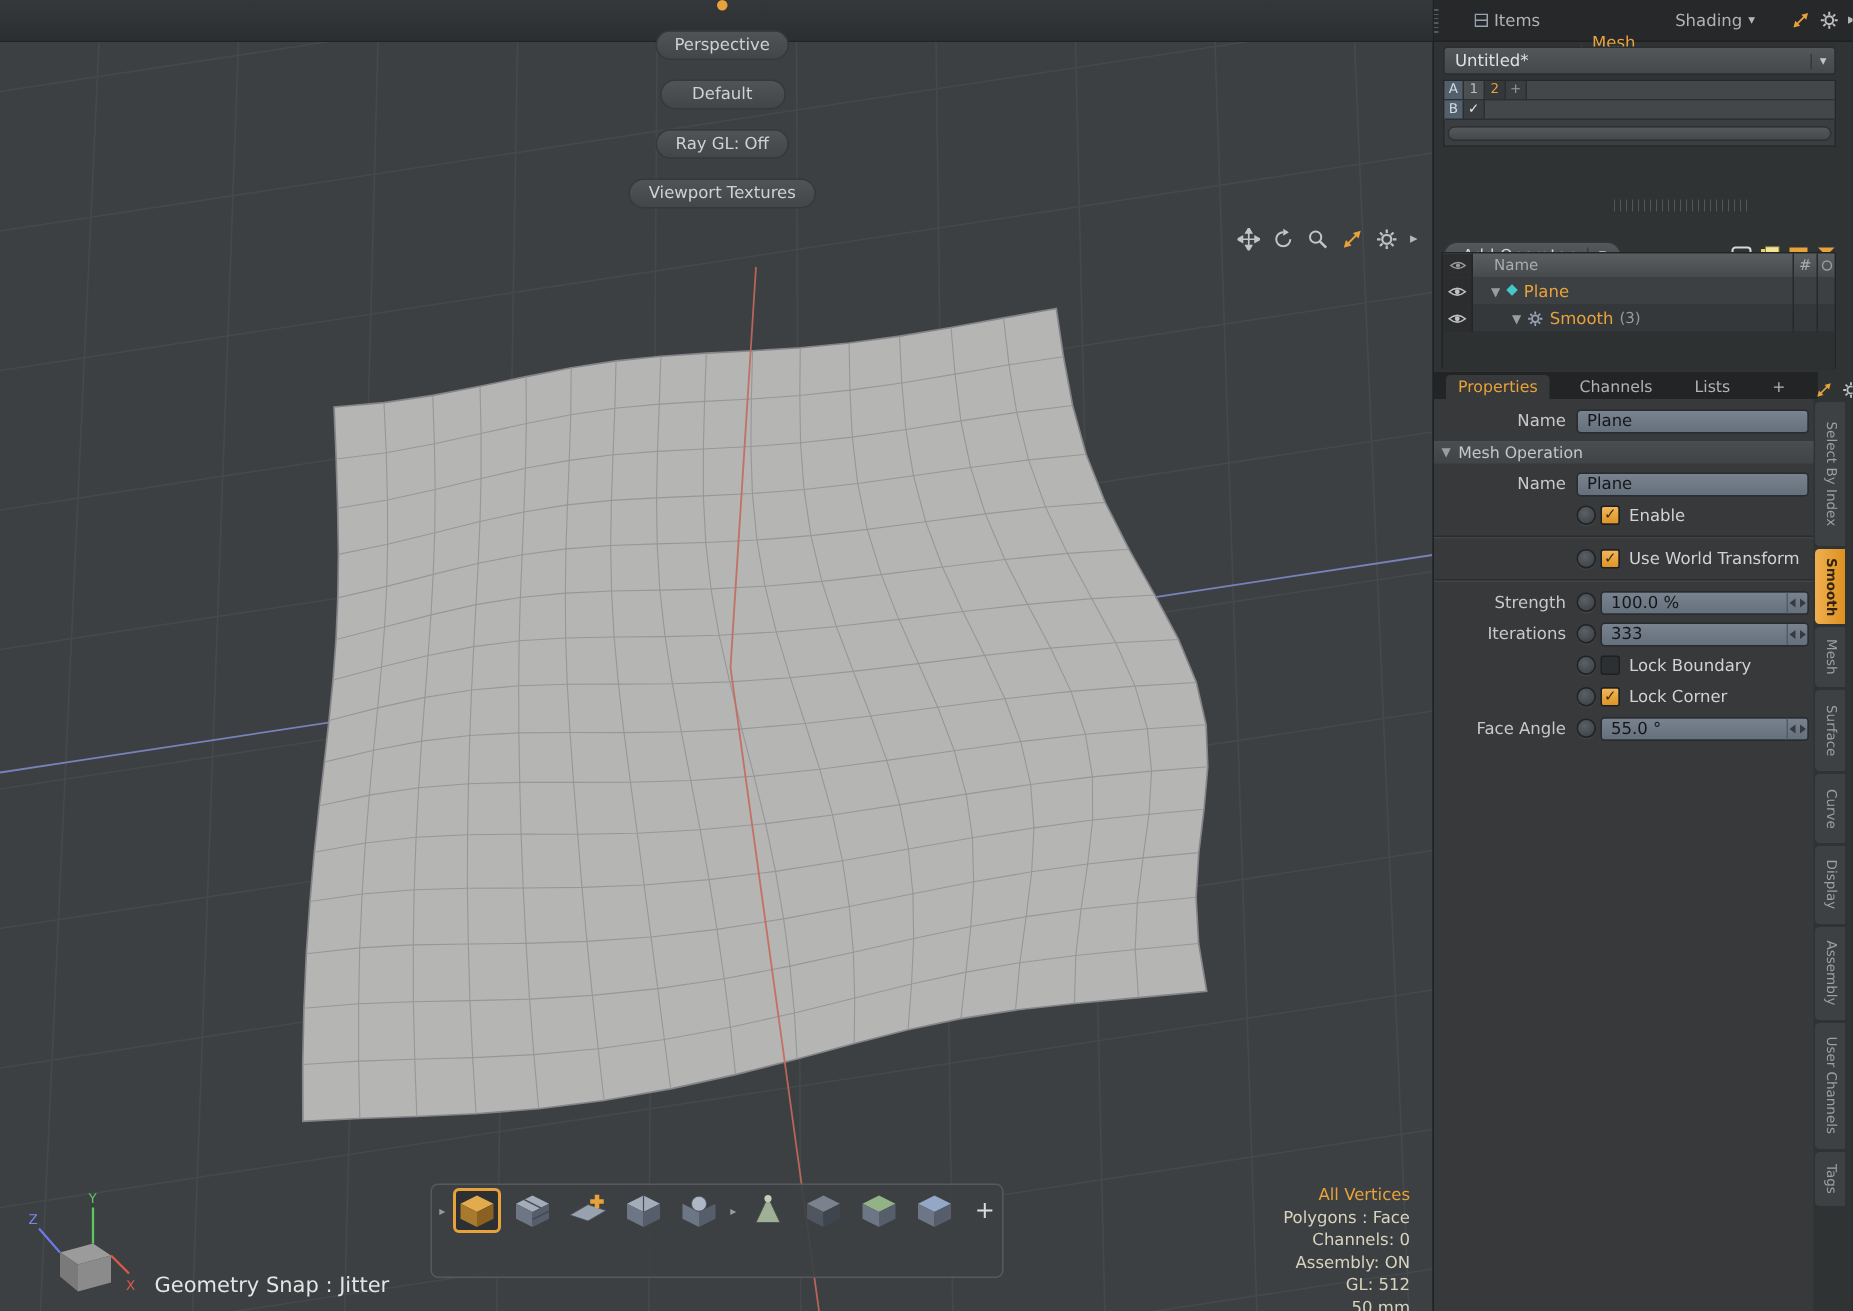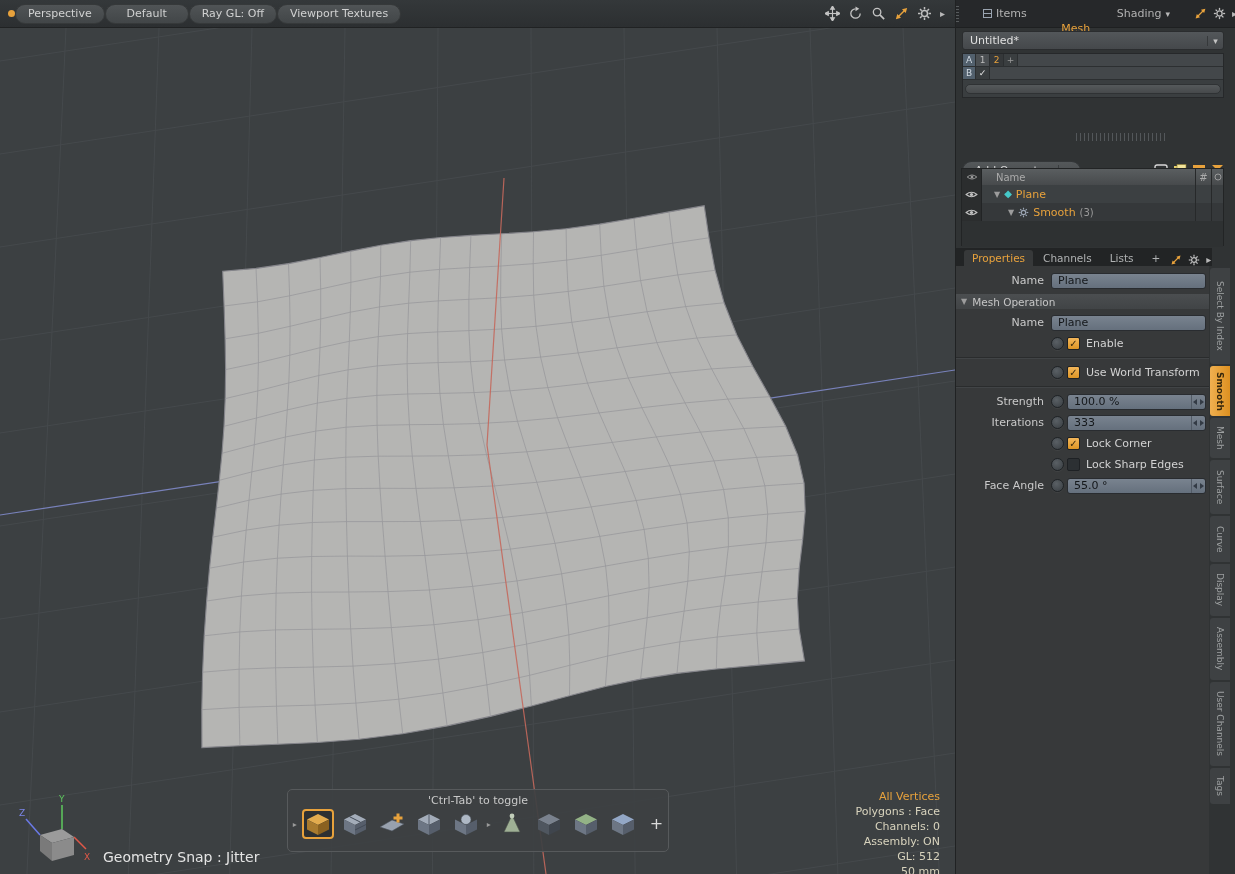"Perspective" .vp-header { flex-direction: none -> column; gap: none -> 13px }
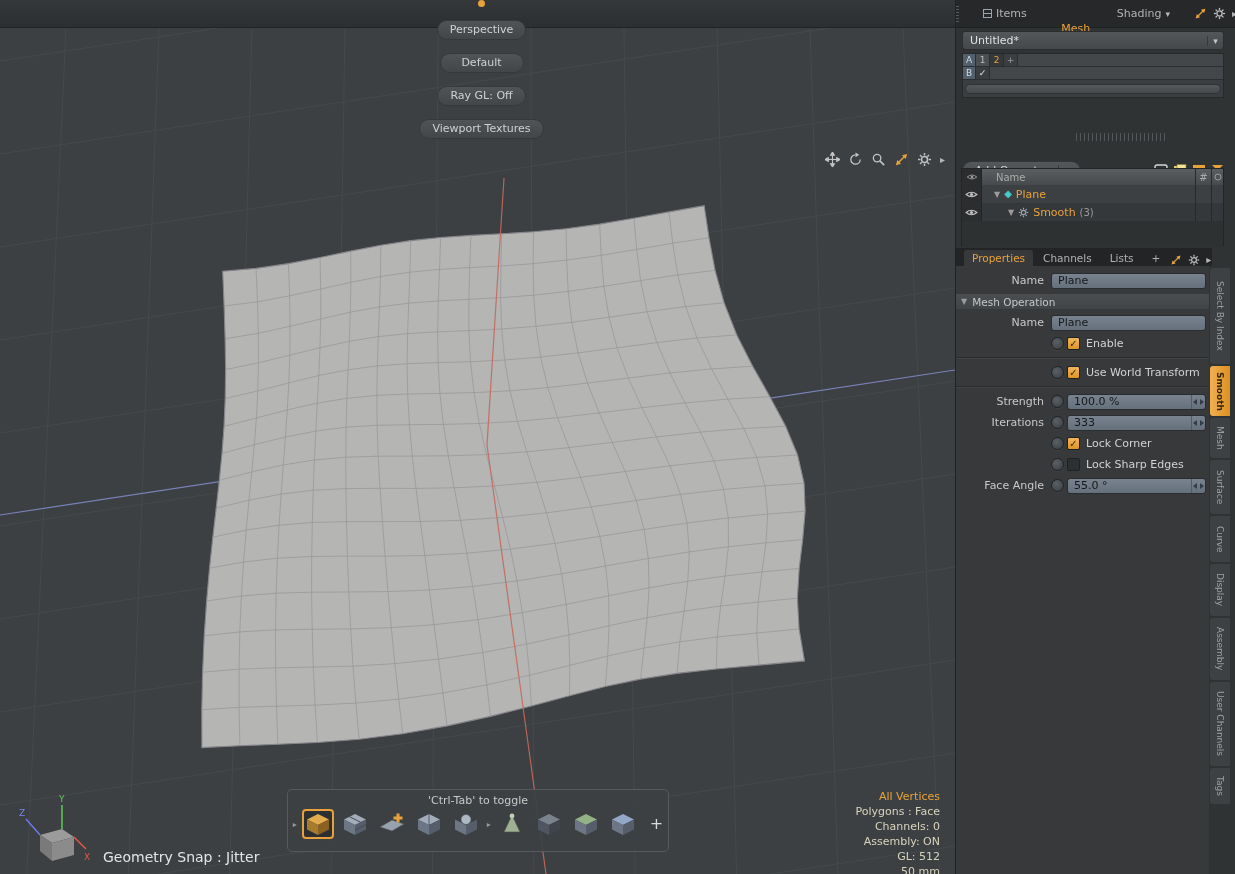"Properties" .props-tabs { gap: 2px -> 12px }
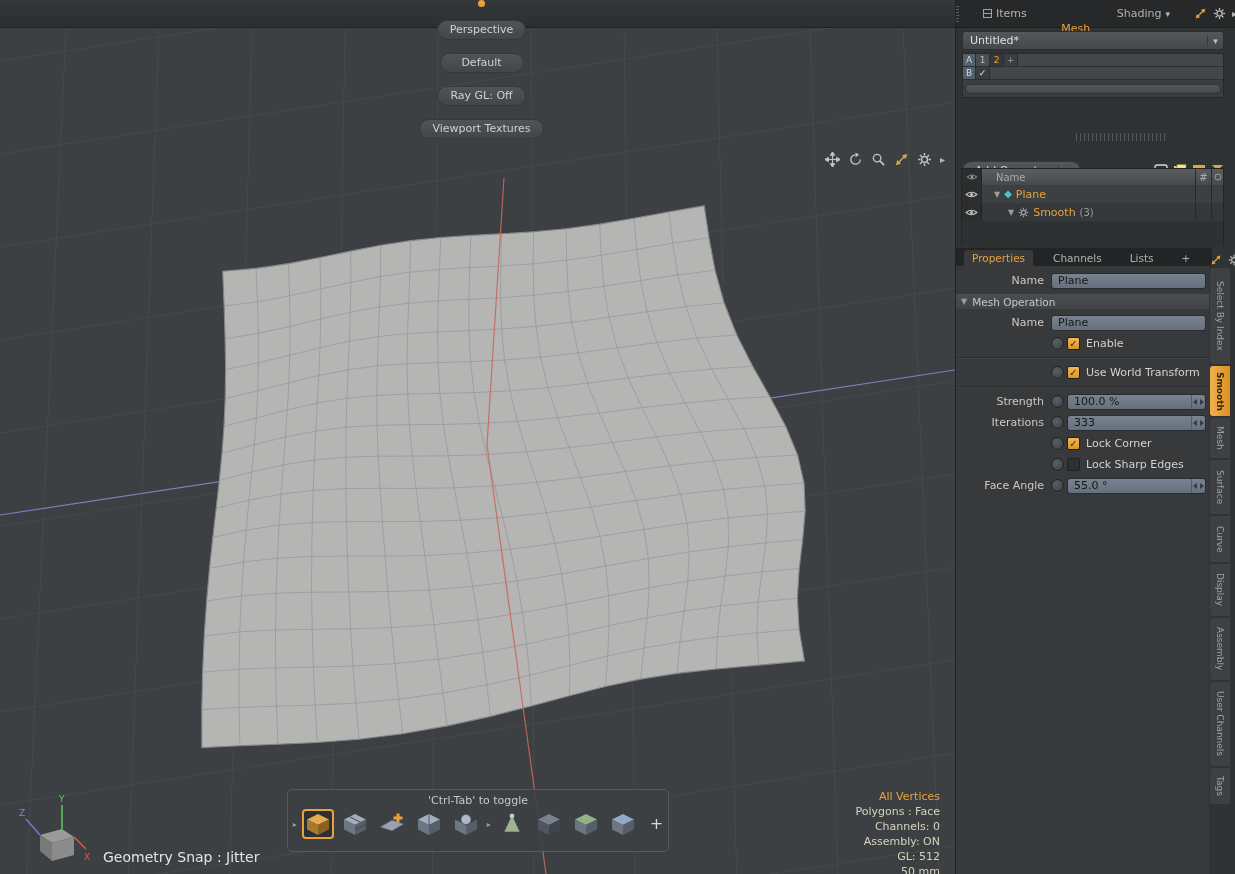"Lock Boundary" div.prow { html: none -> <div> <span></span> <span></span> <span></span> <span>Lock Boundary</span> </div> }
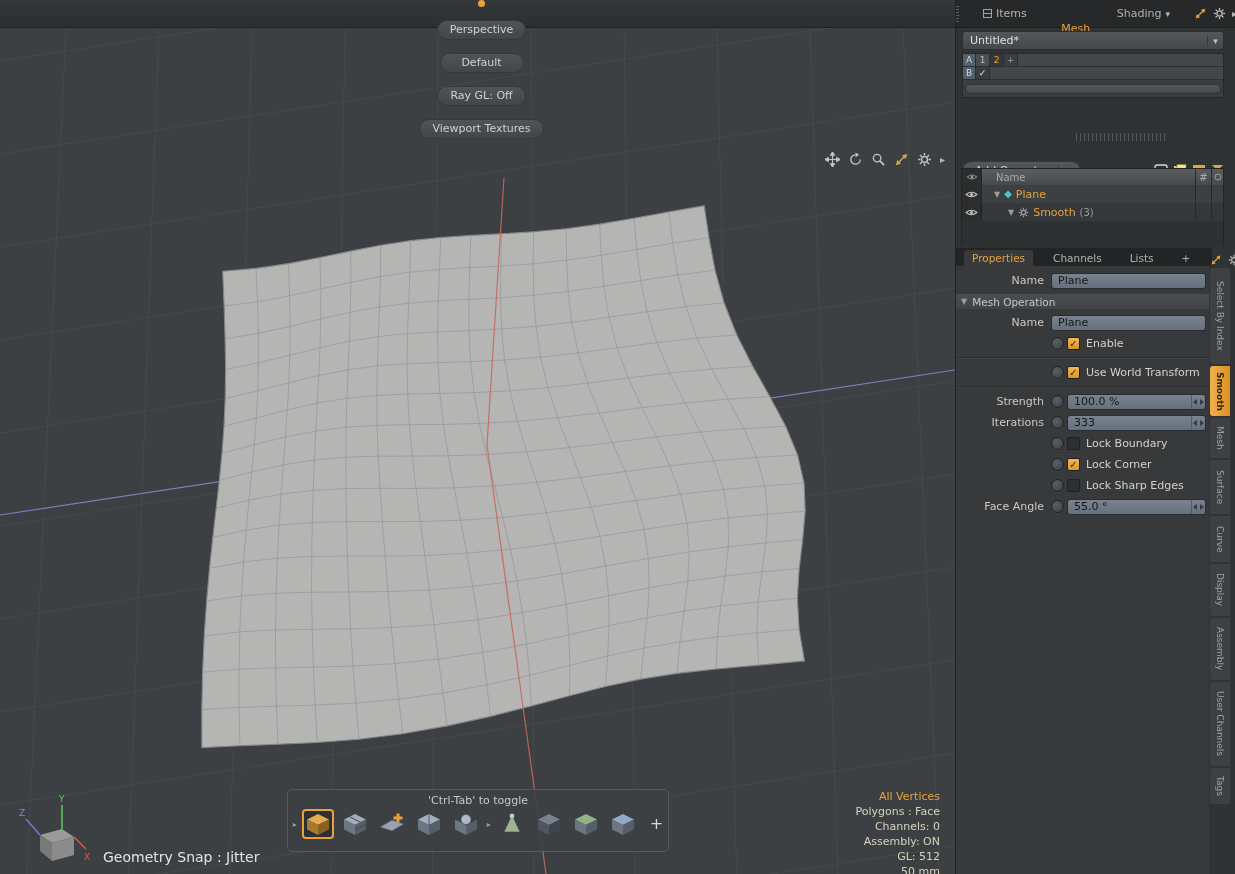"Lock Sharp Edges" div.prow { html: <div> <span></span> <span></span> <span></span> <span>Lock Sharp Edges</span> </div> -> none }
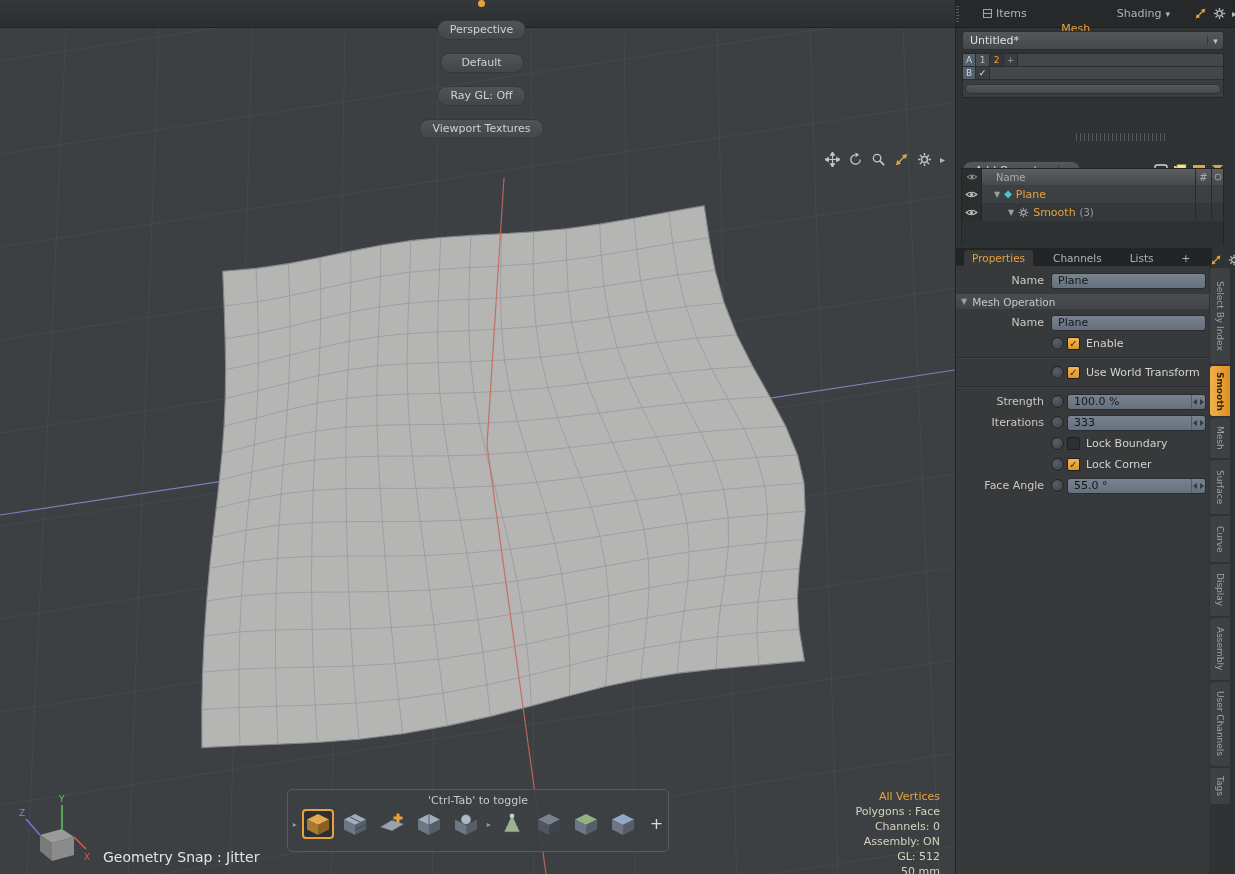"'Ctrl-Tab' to toggle" div.tt-title { html: <div>'Ctrl-Tab' to toggle</div> -> none }
